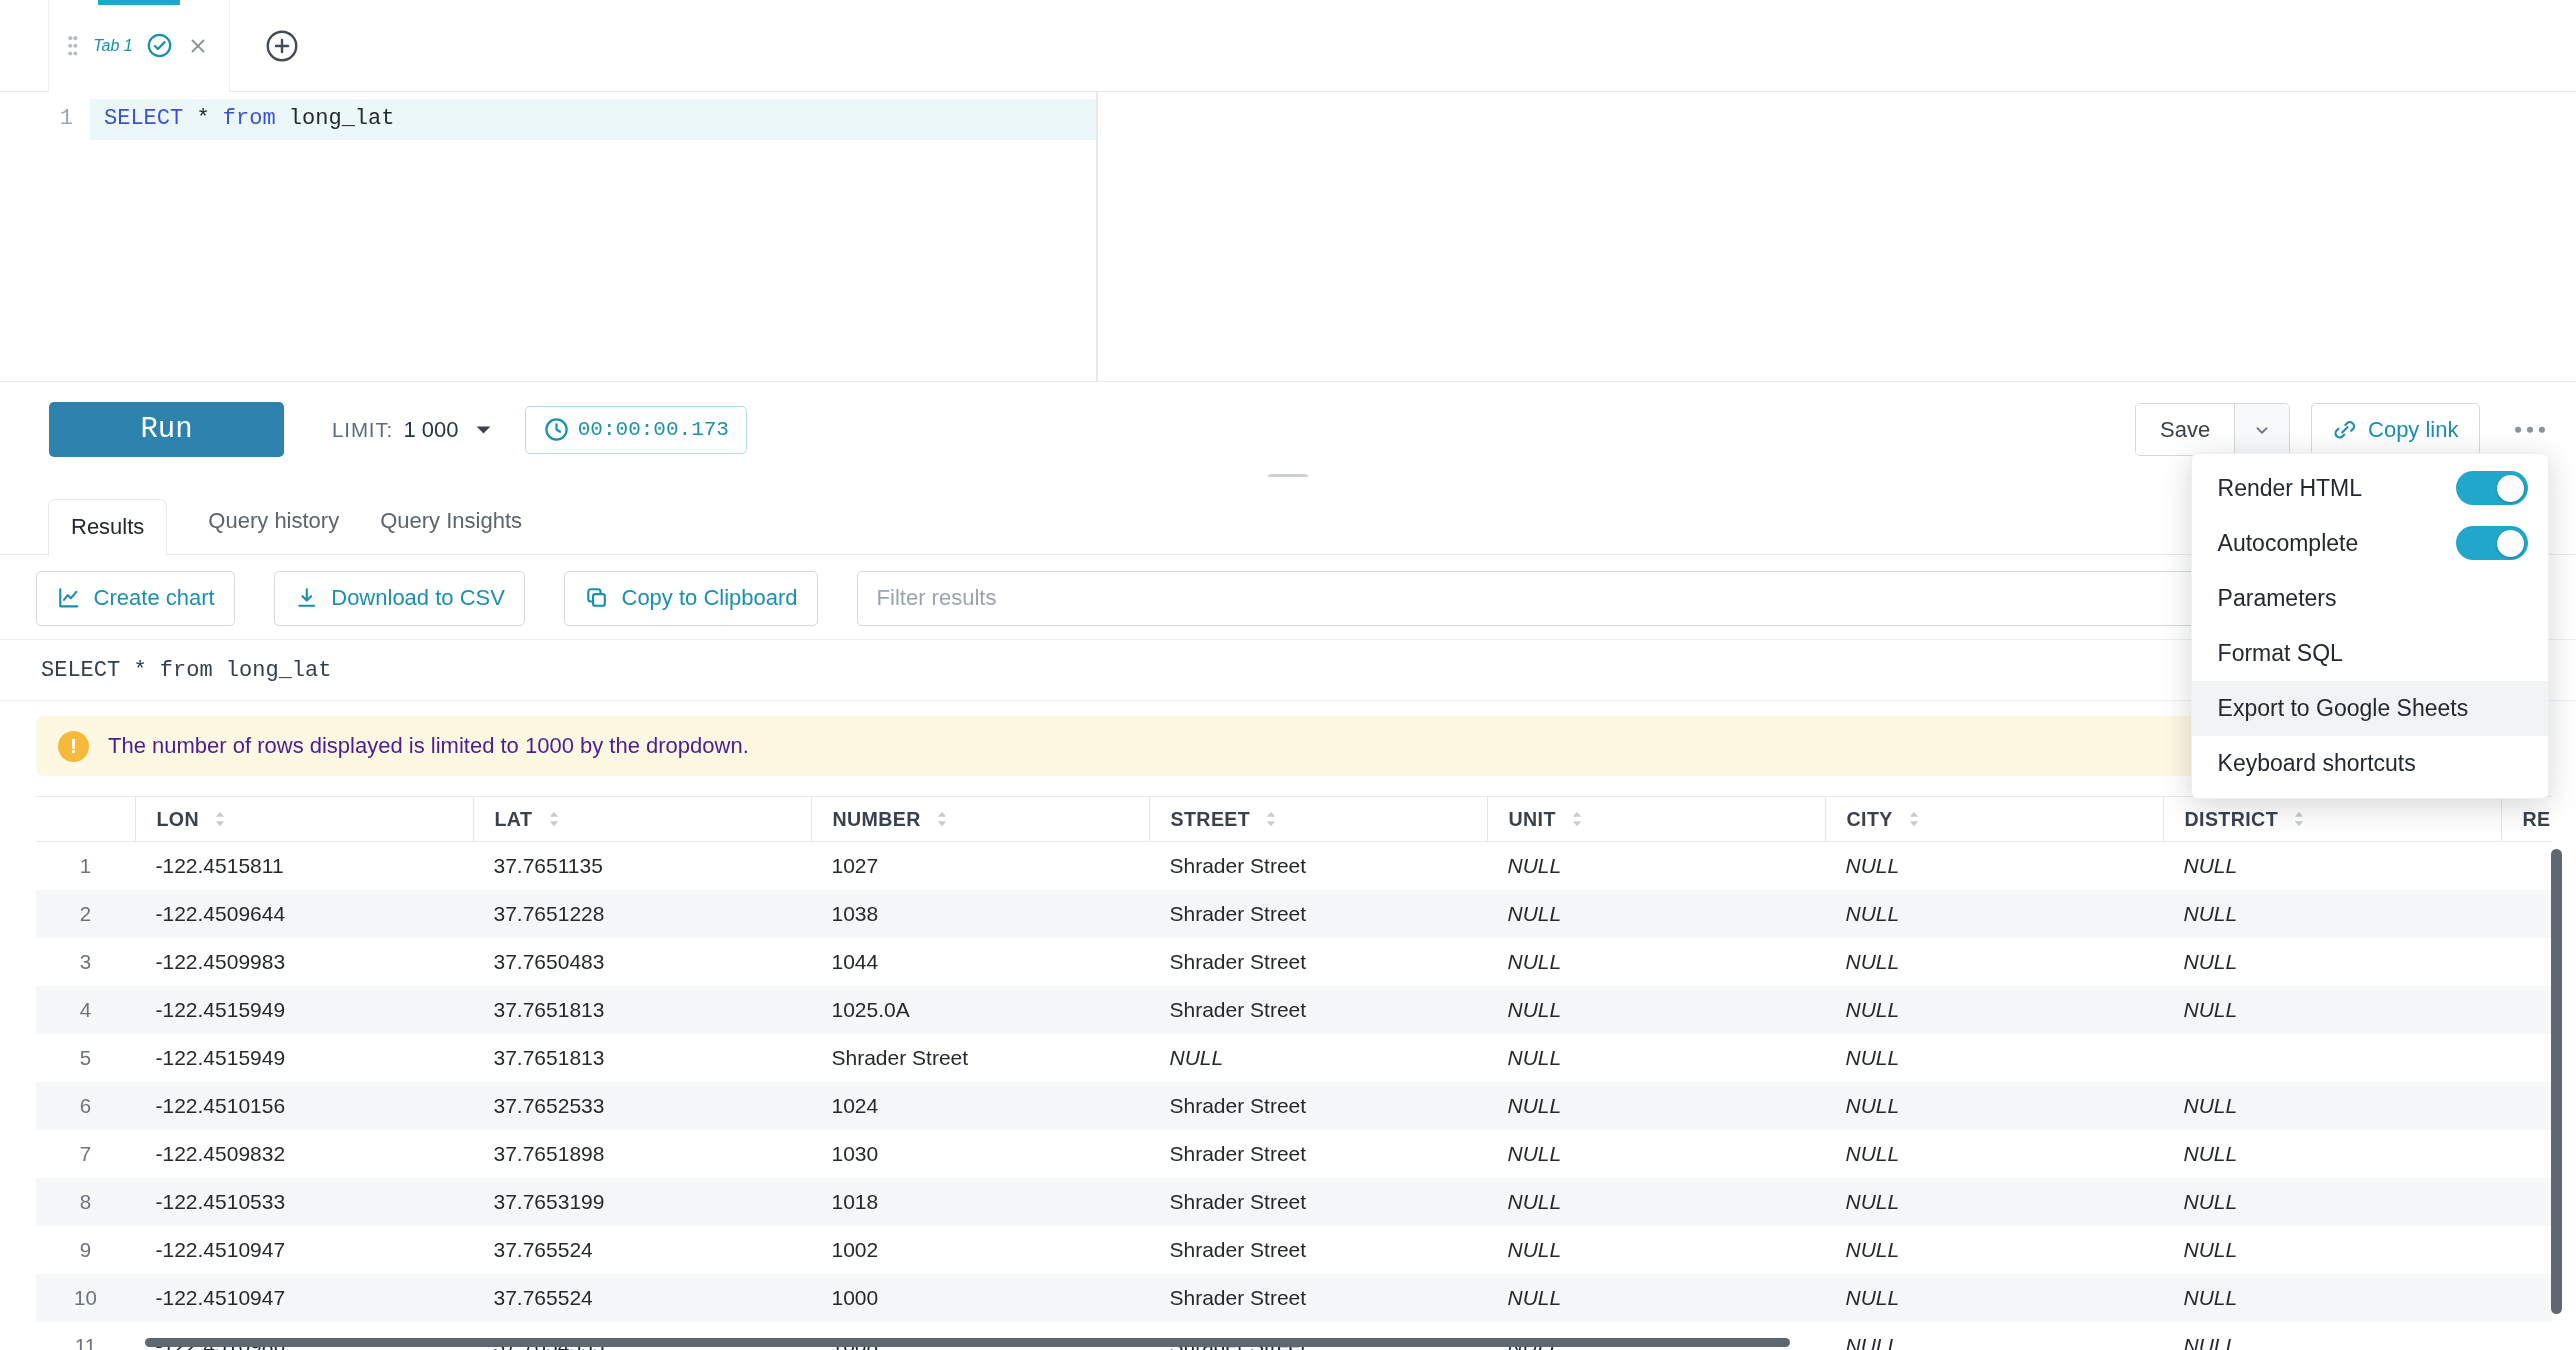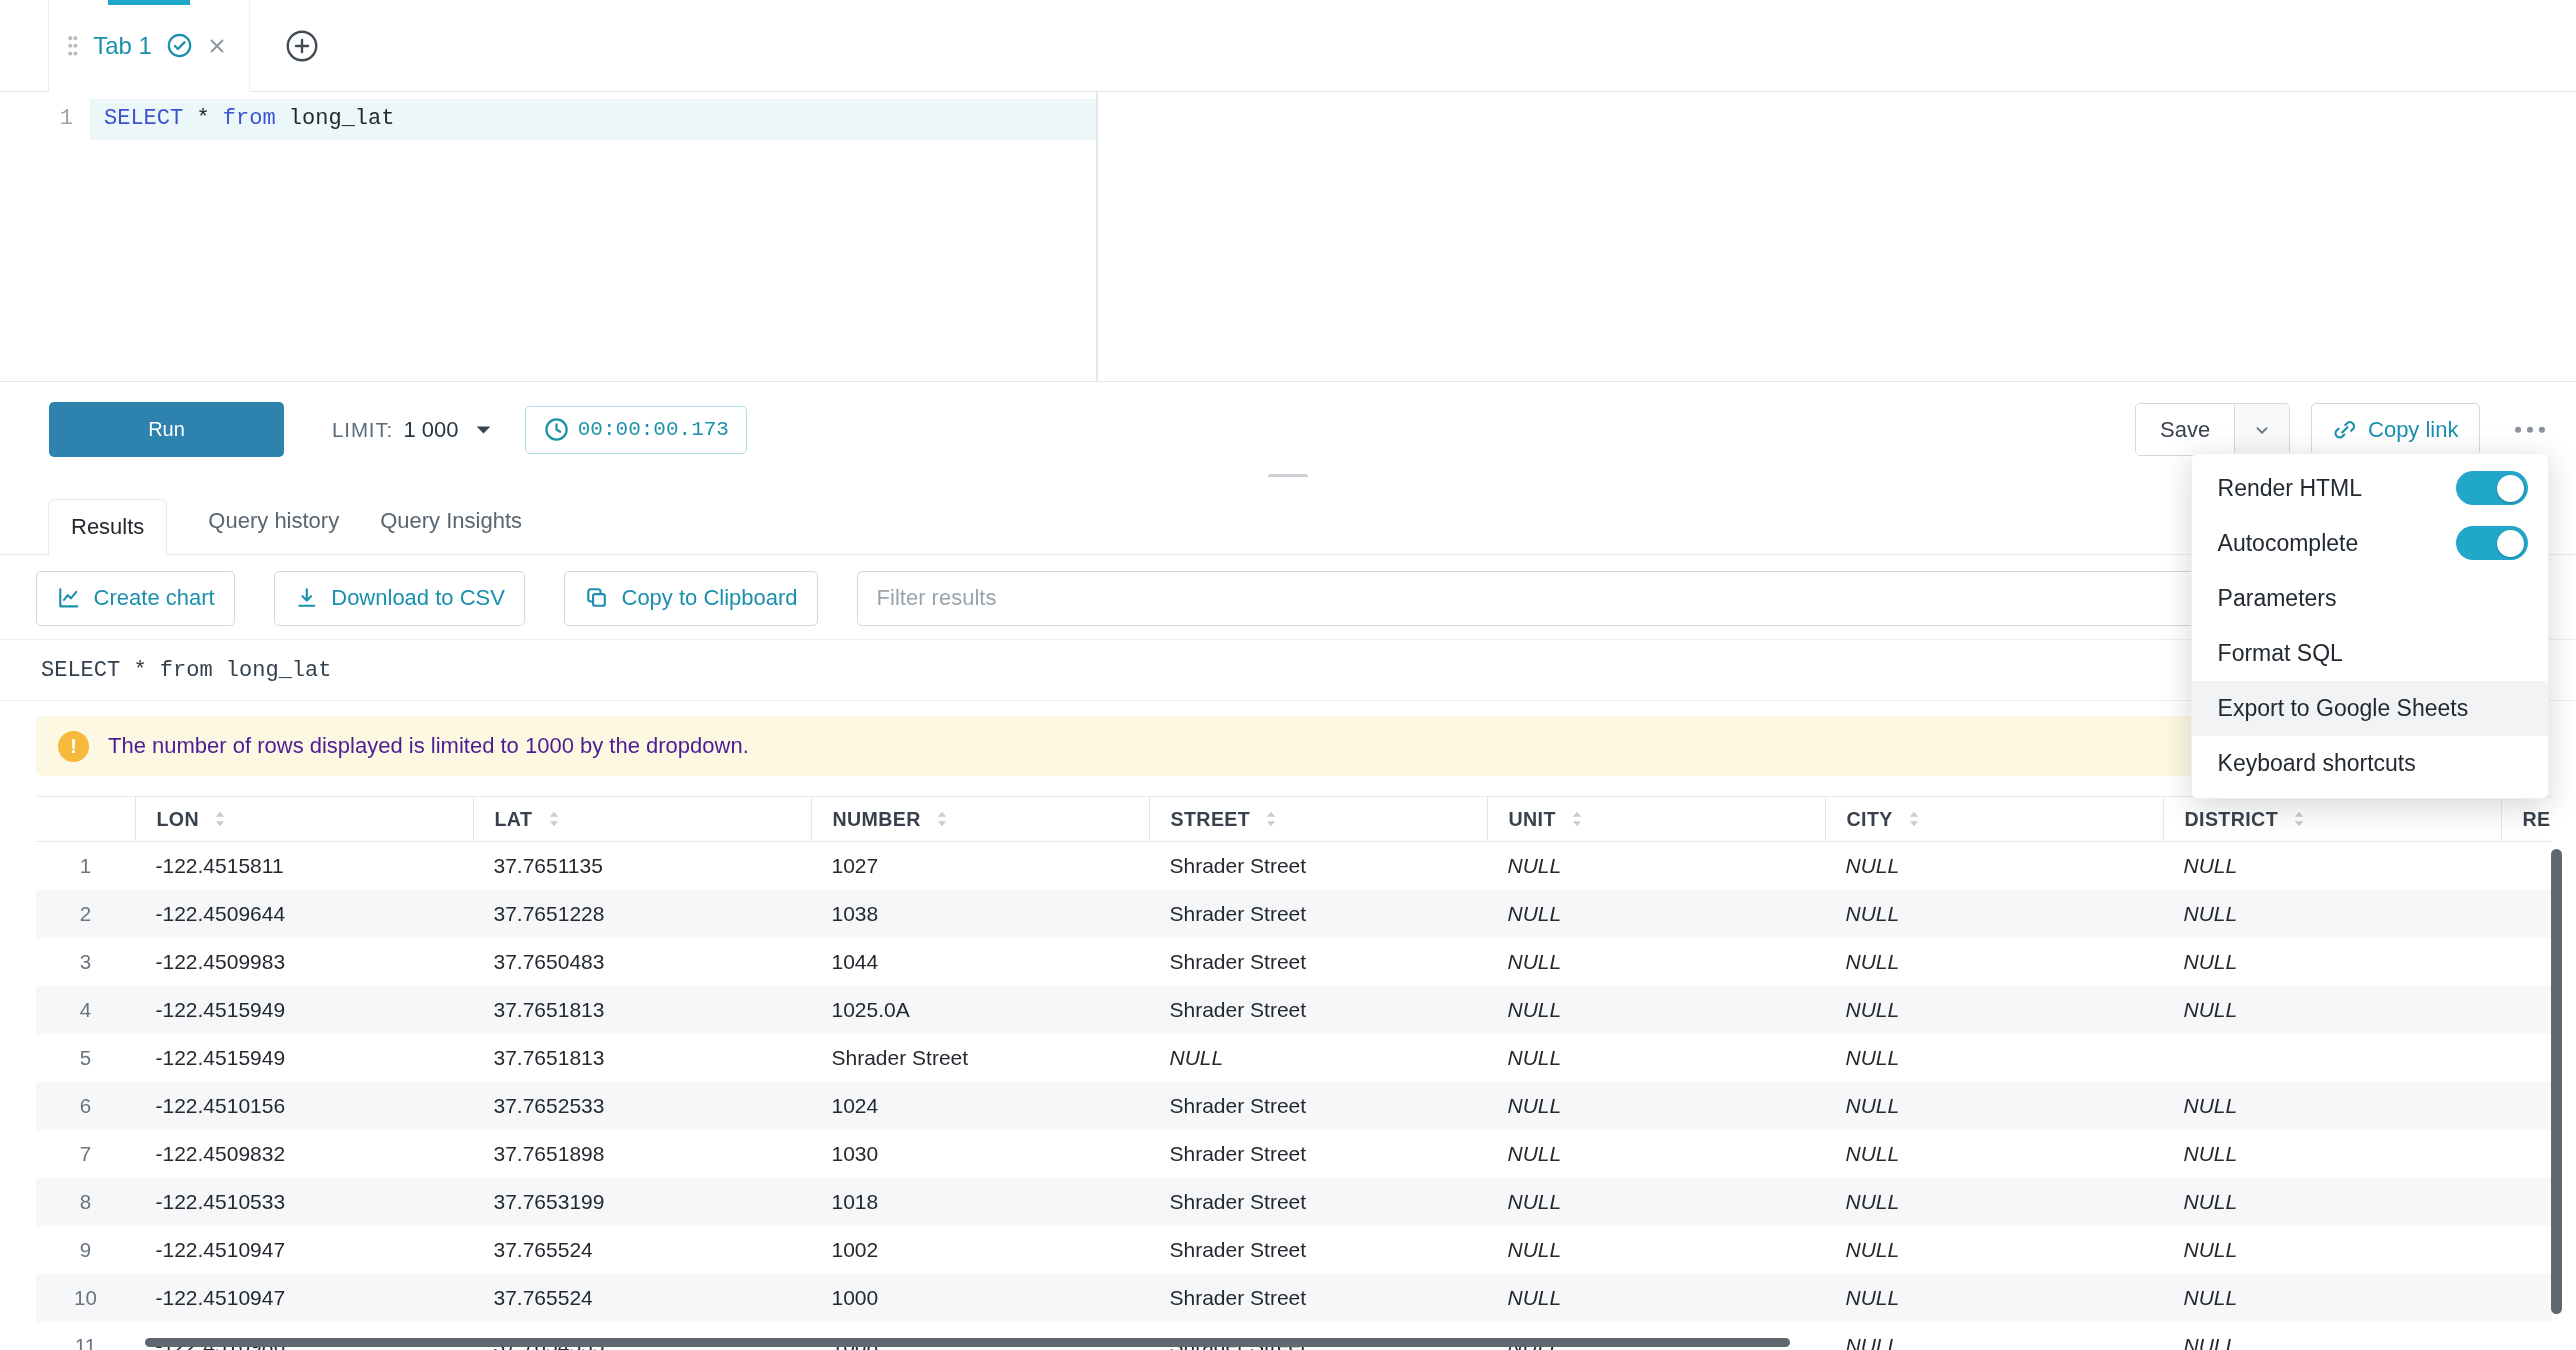"Tab 1" .tab-label { font-size: 24px -> 16px; font-style: none -> italic }
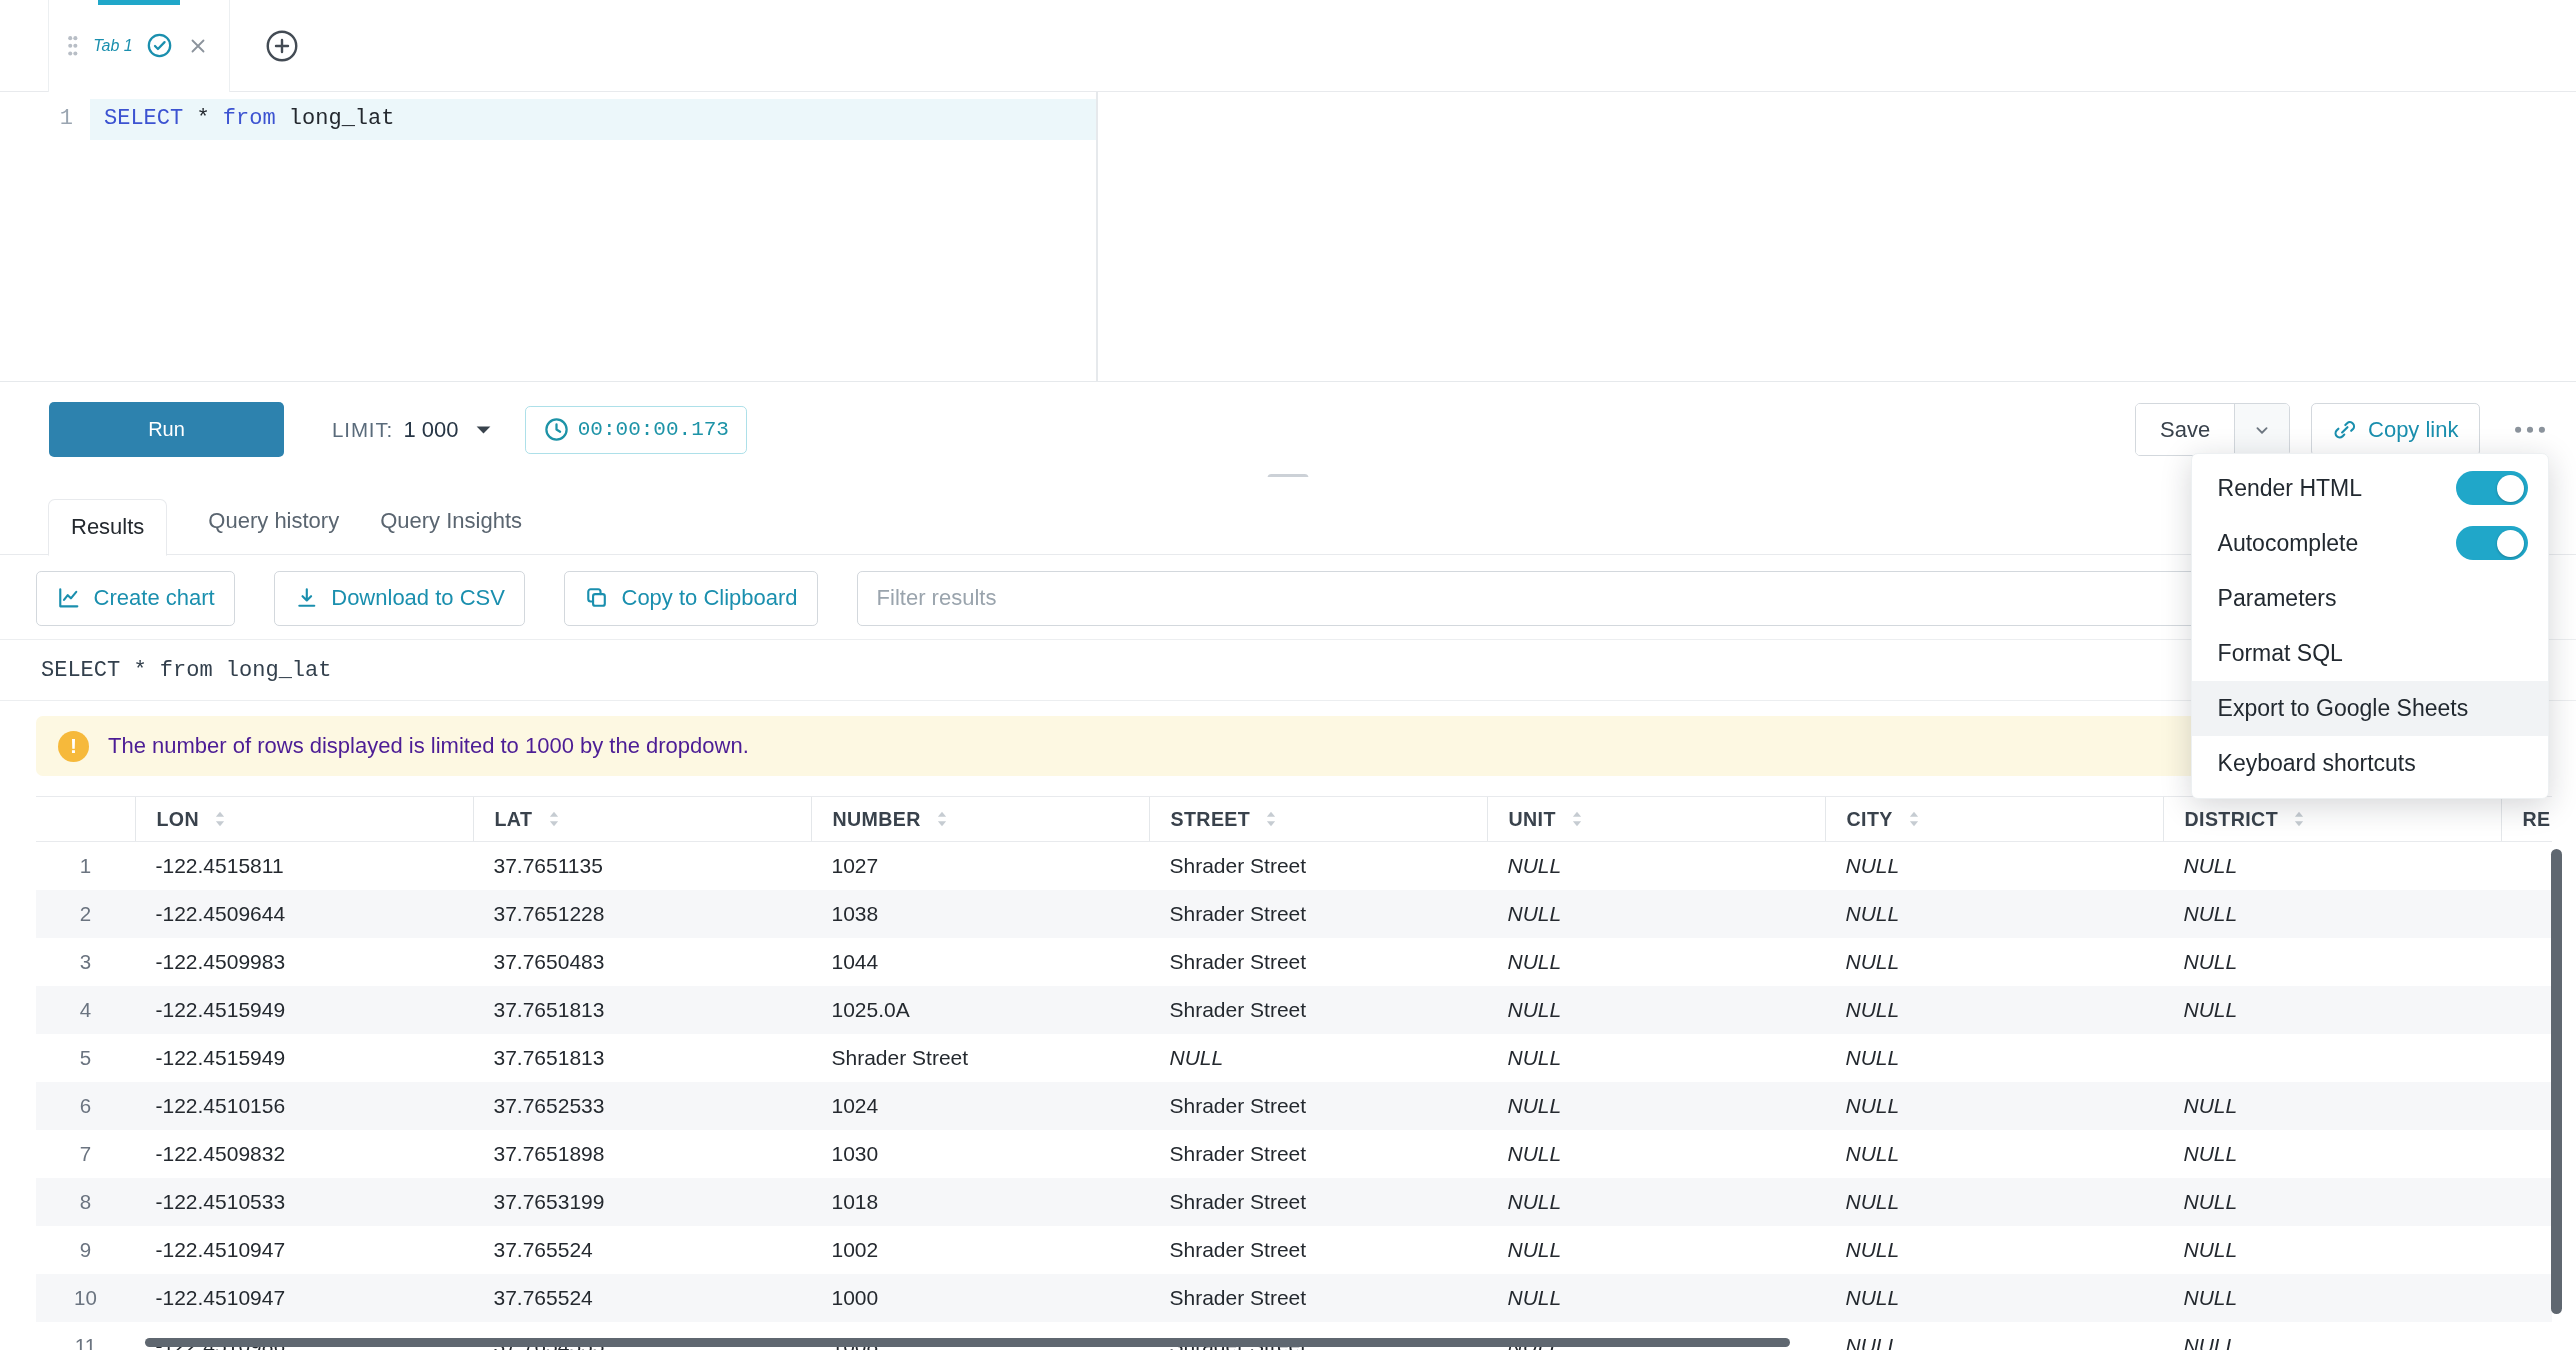"Run" #run-button { font-family: Liberation Sans, sans-serif -> Liberation Mono, monospace; font-size: 20px -> 29px }
